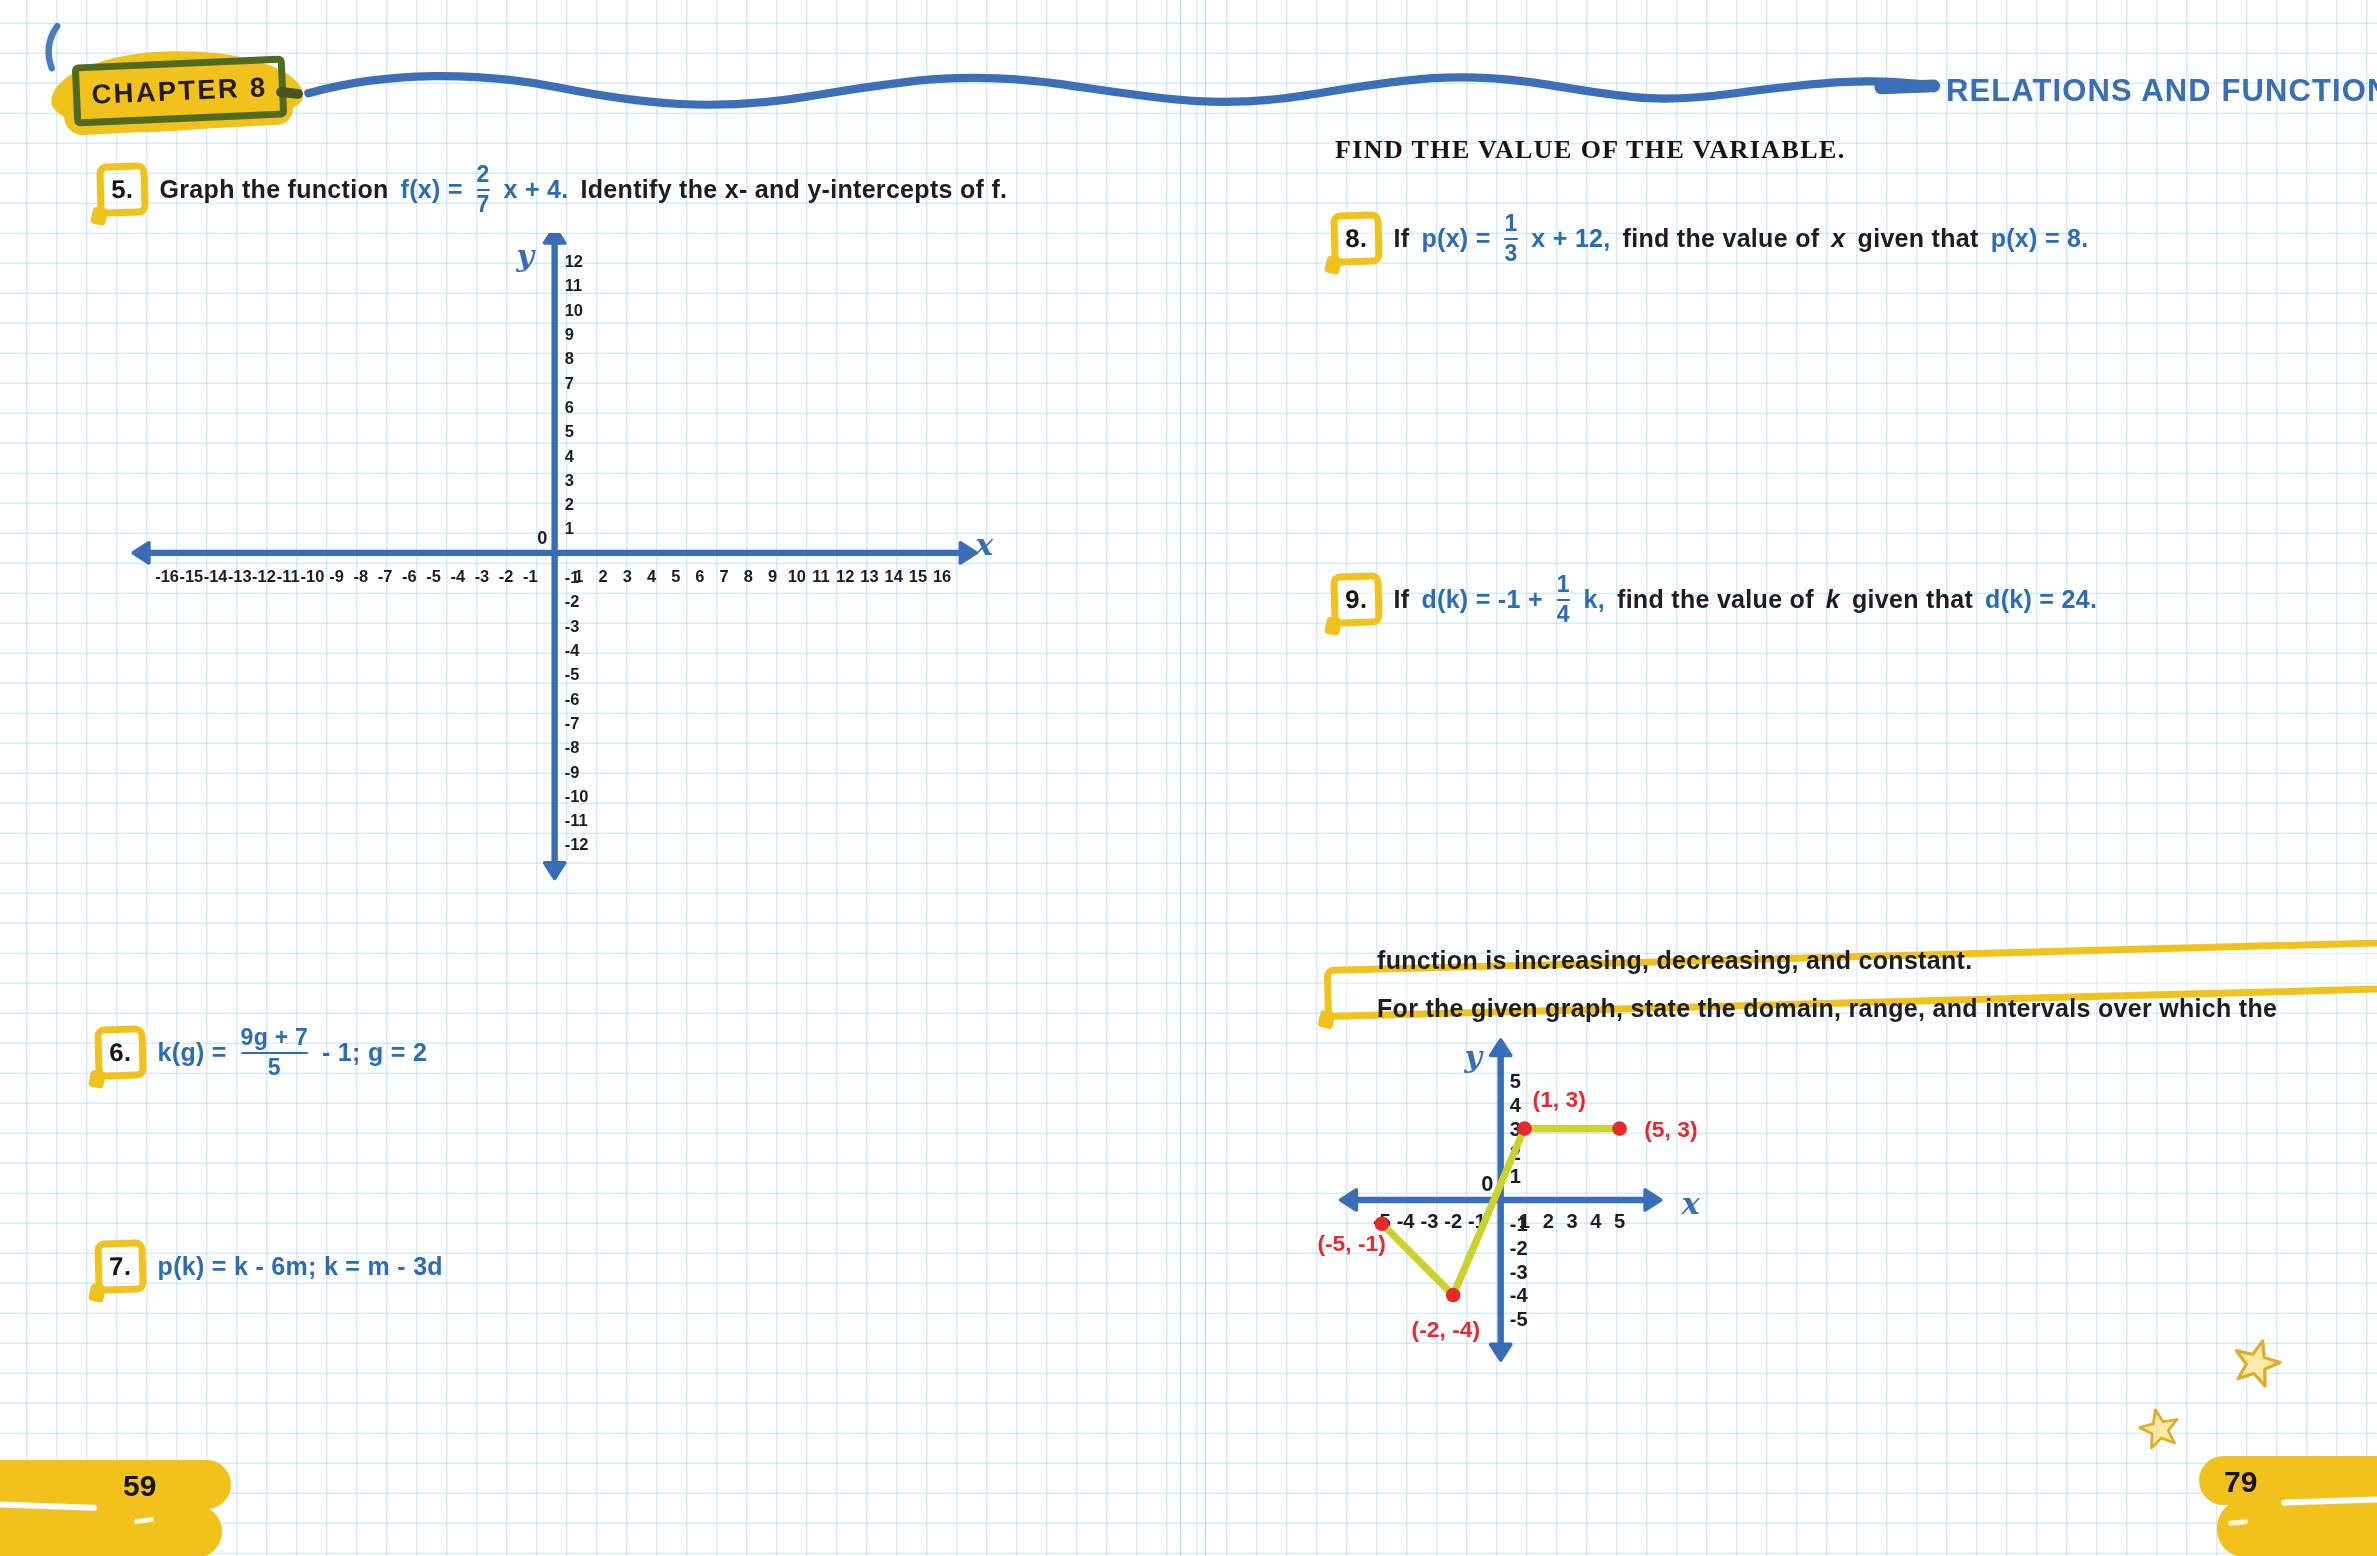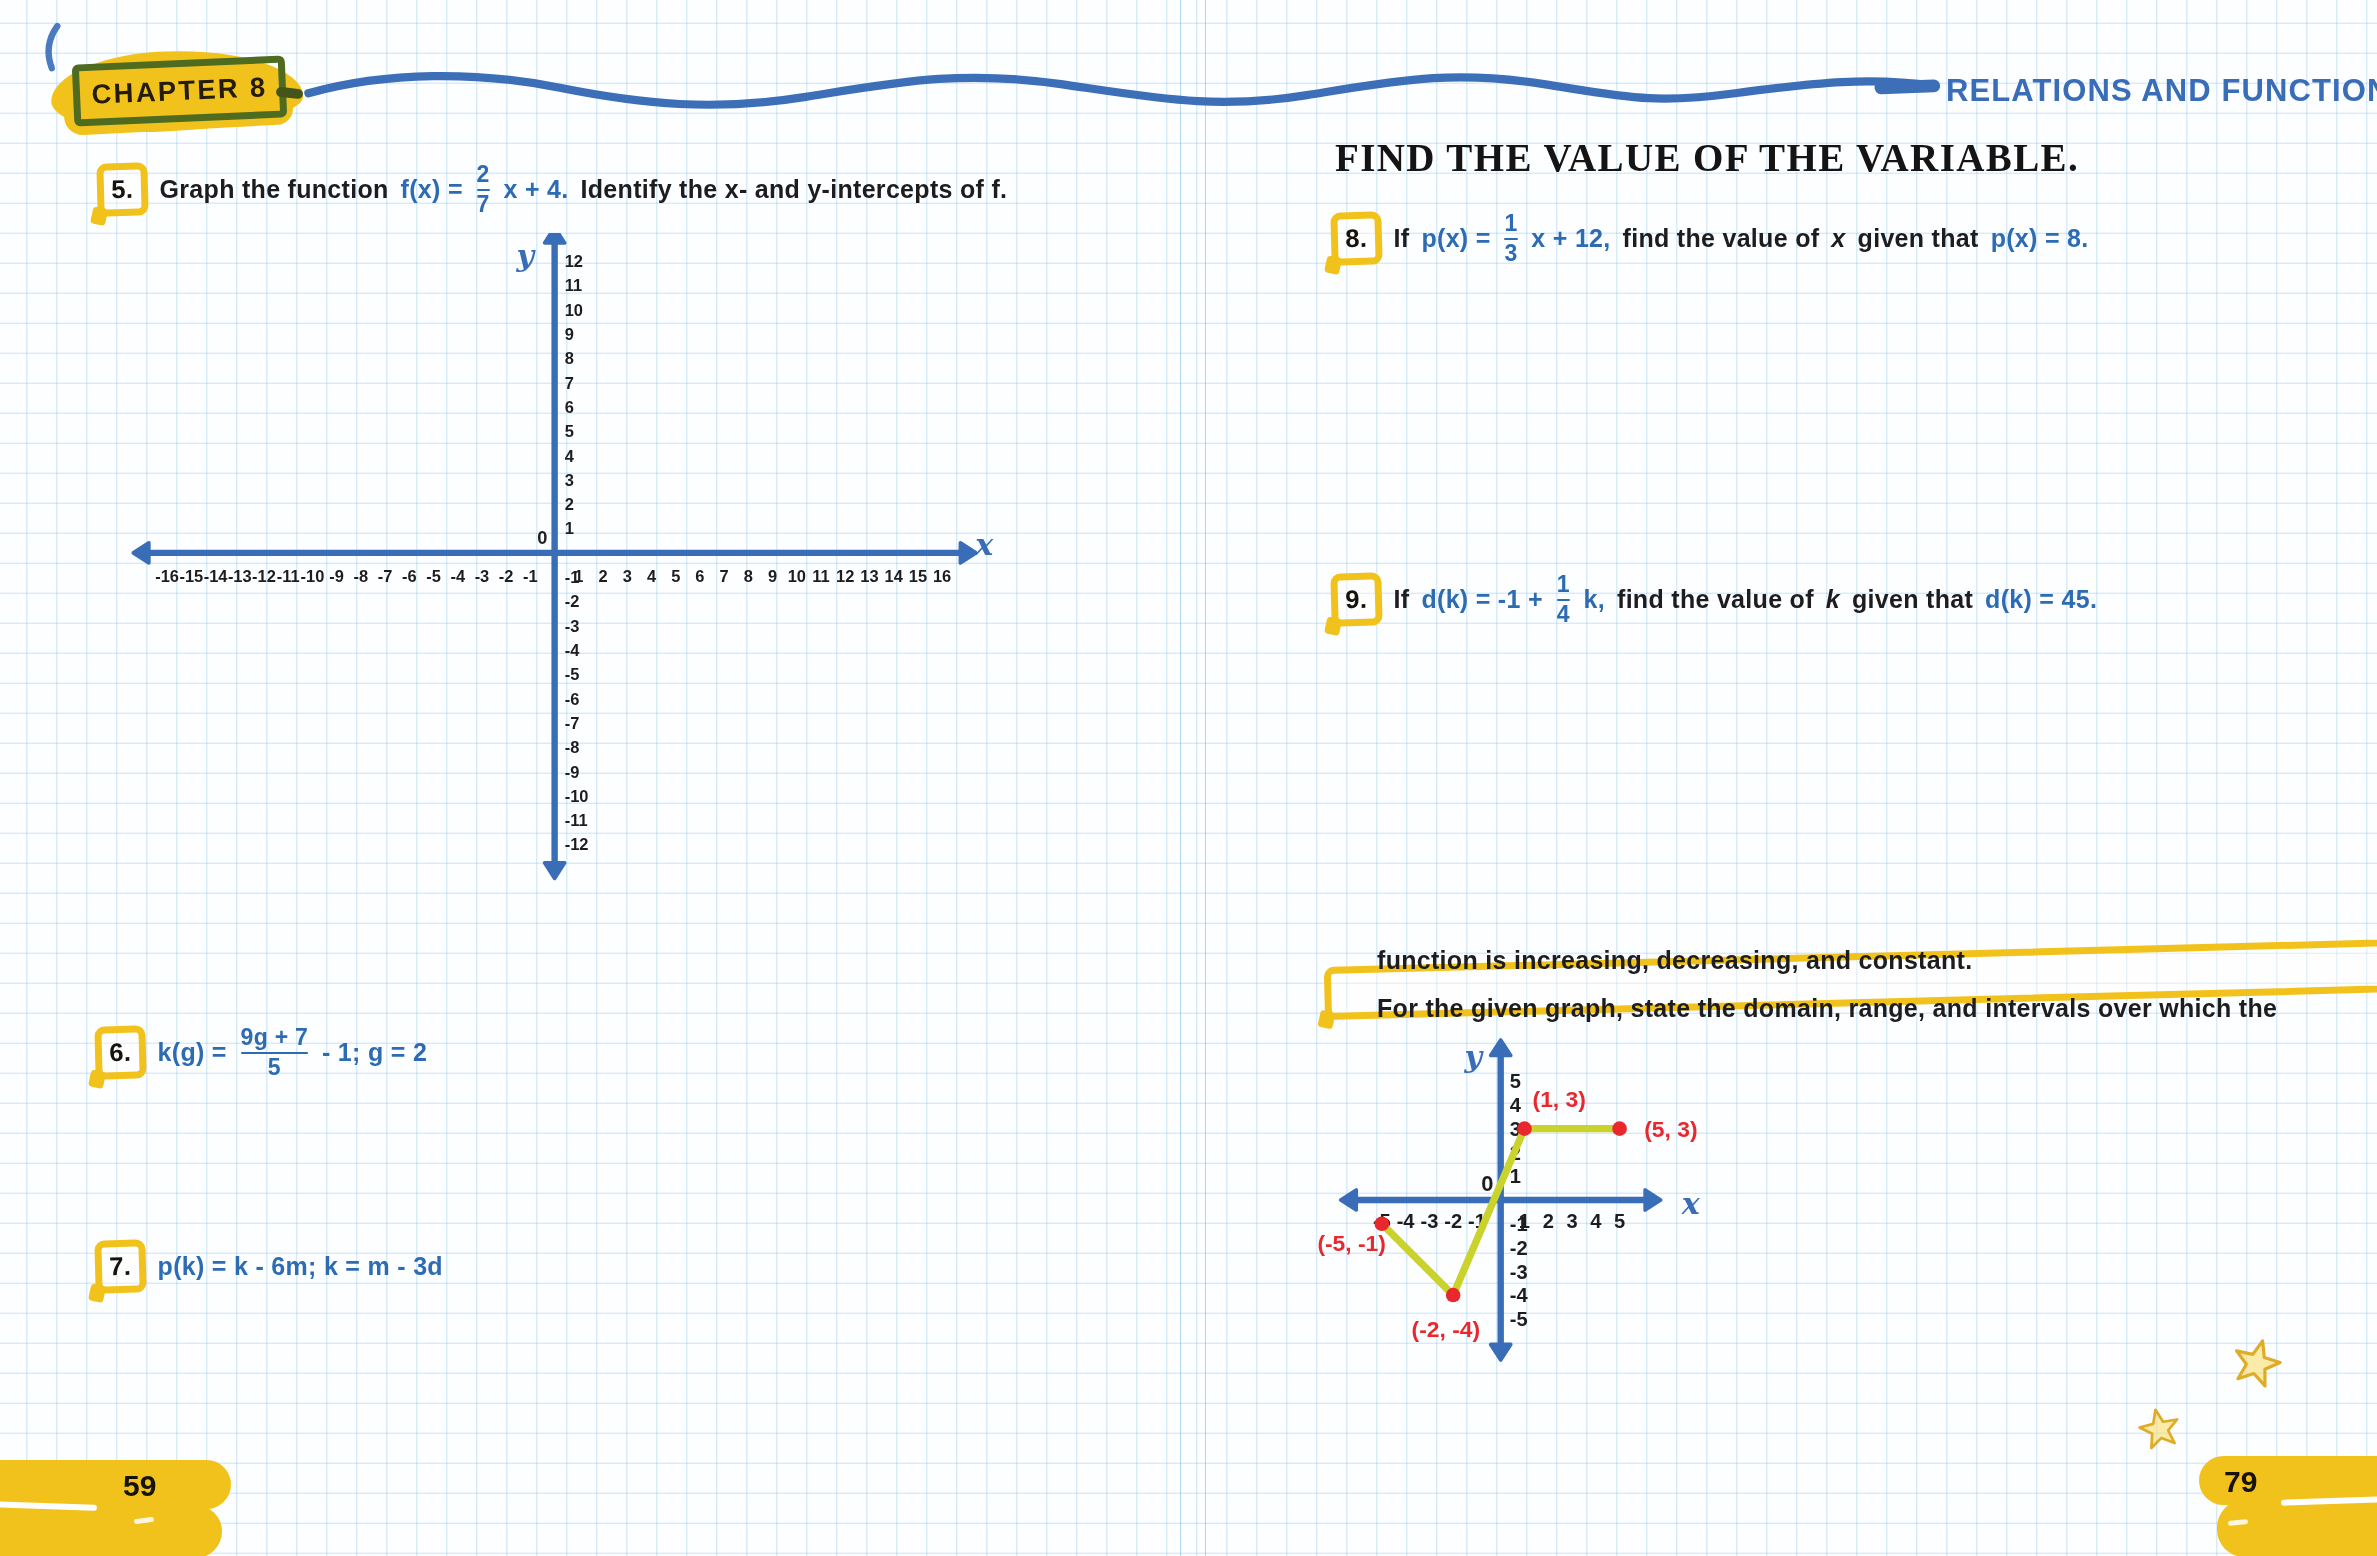"FIND THE VALUE OF THE" .serif-h { font-size: 39px -> 26px }
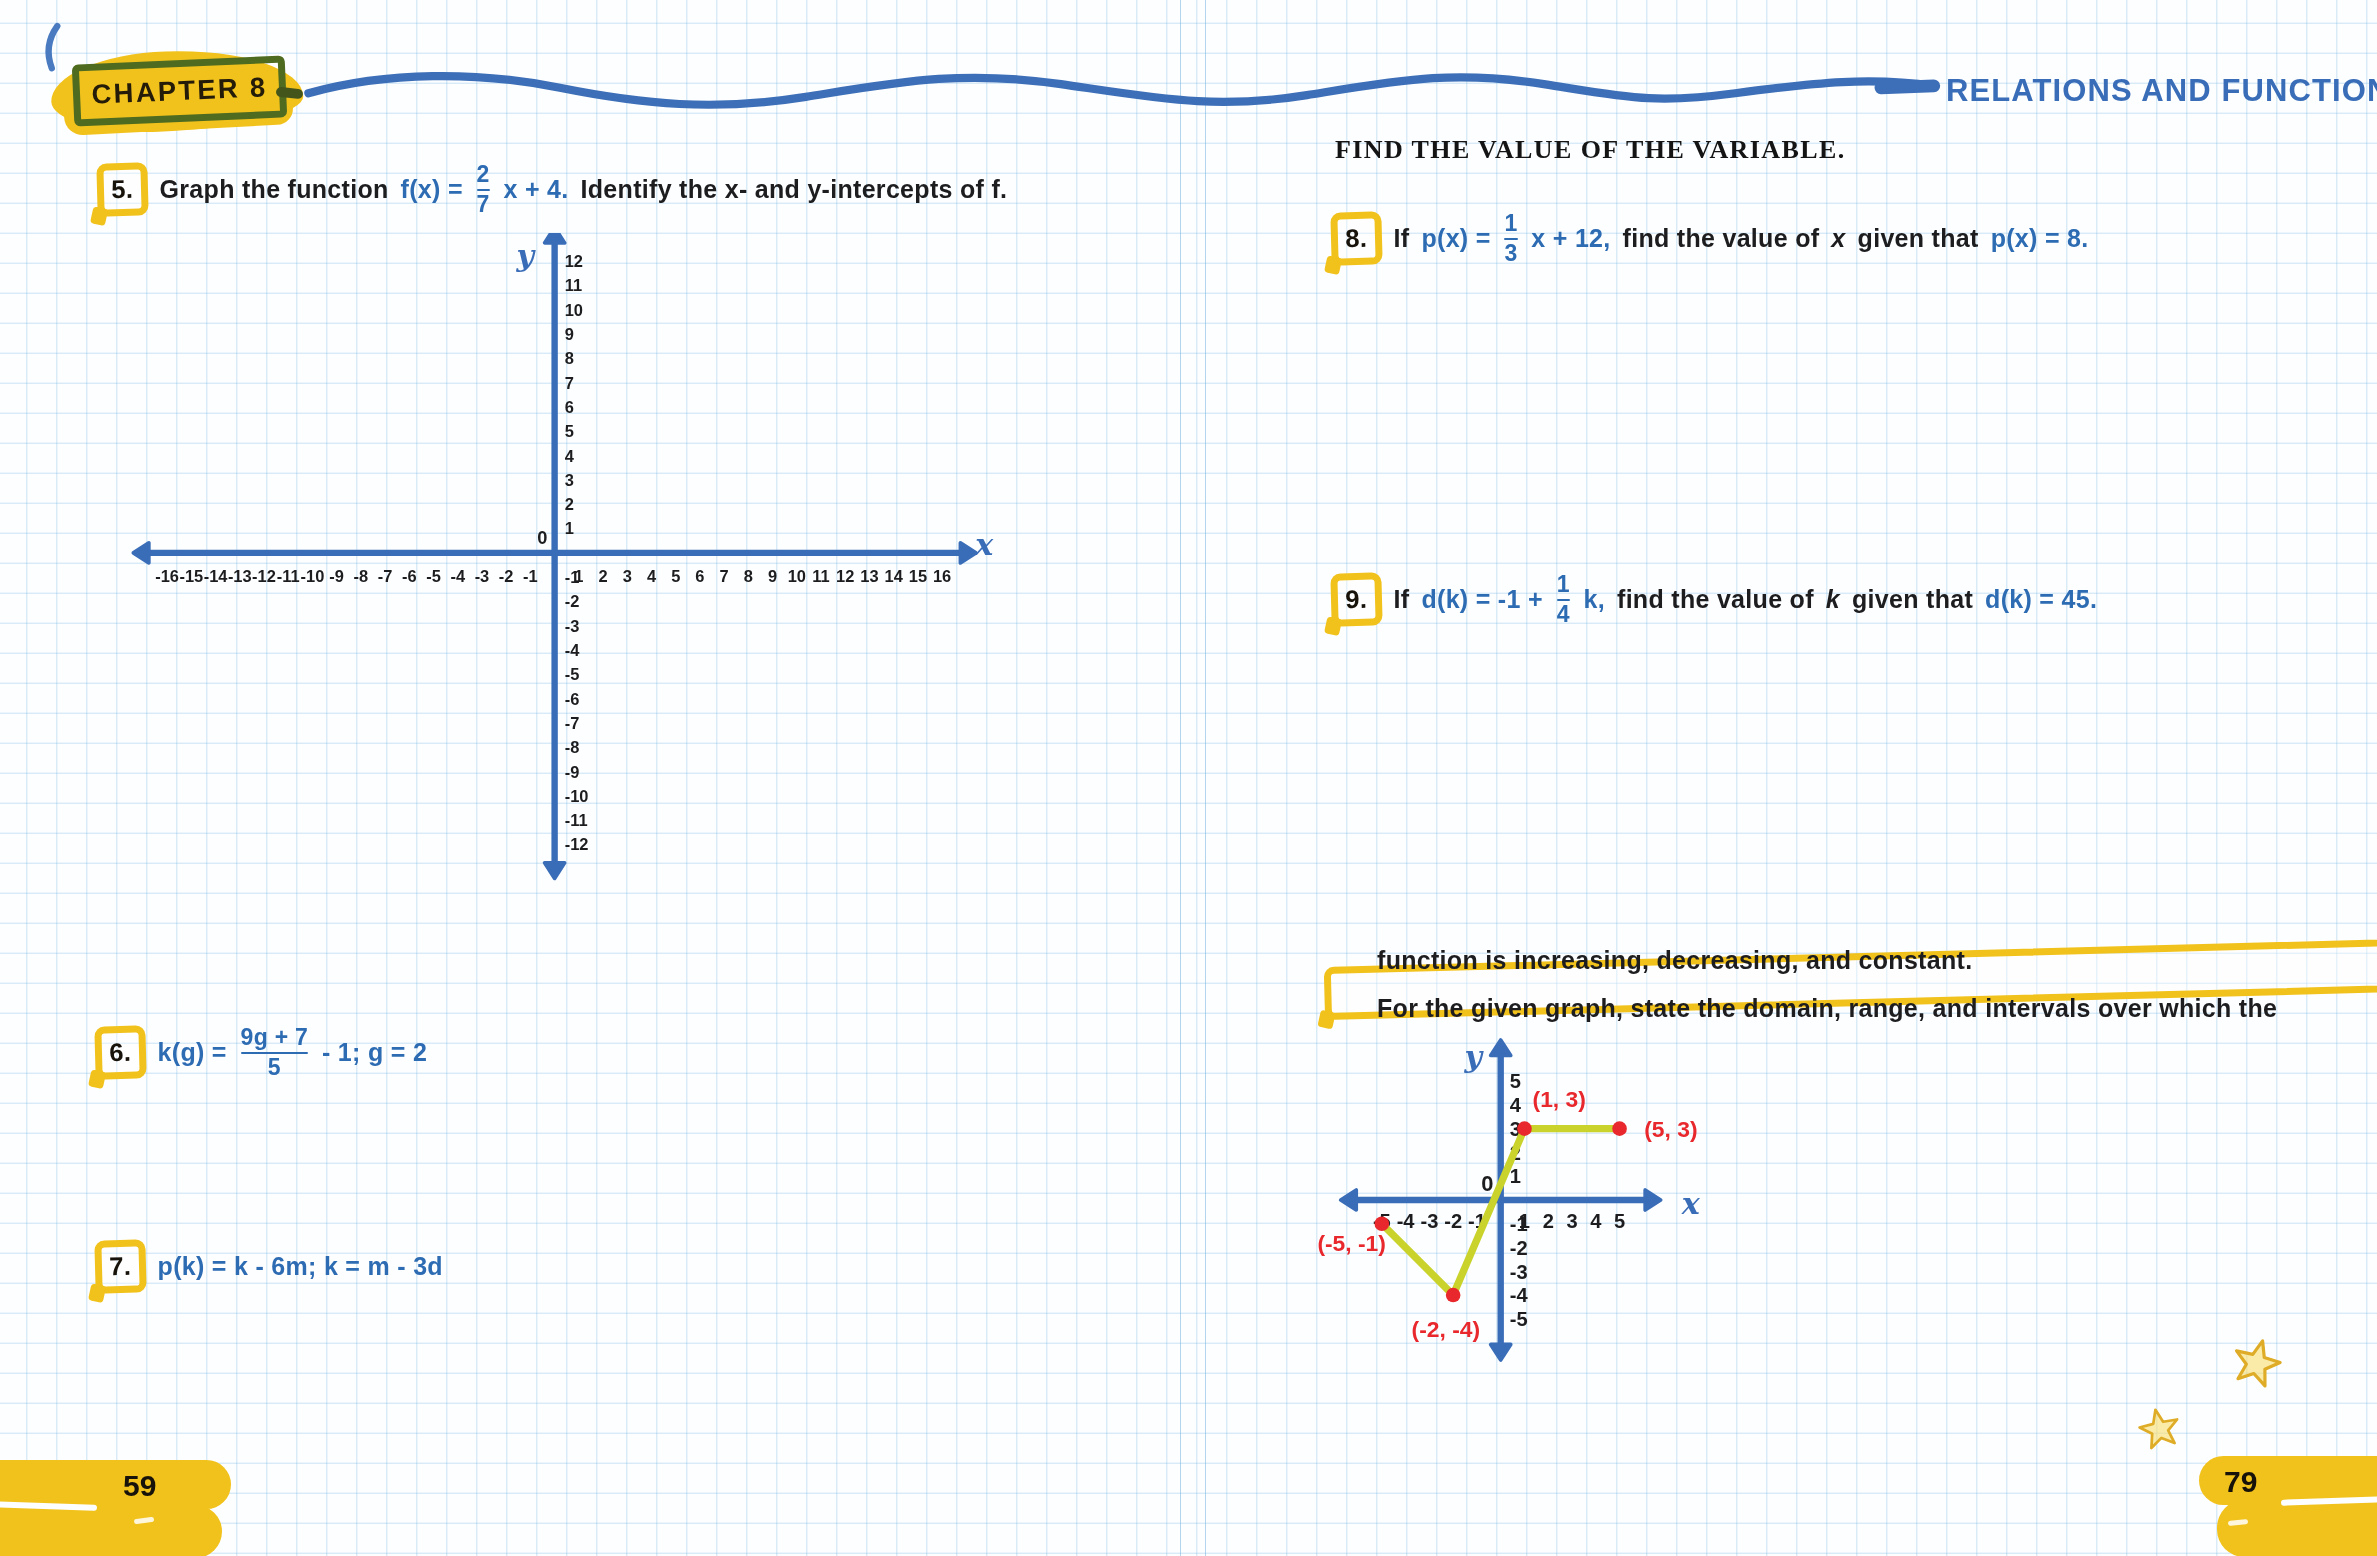"d(k) = 45." span.math { text: 45 -> 24 }
